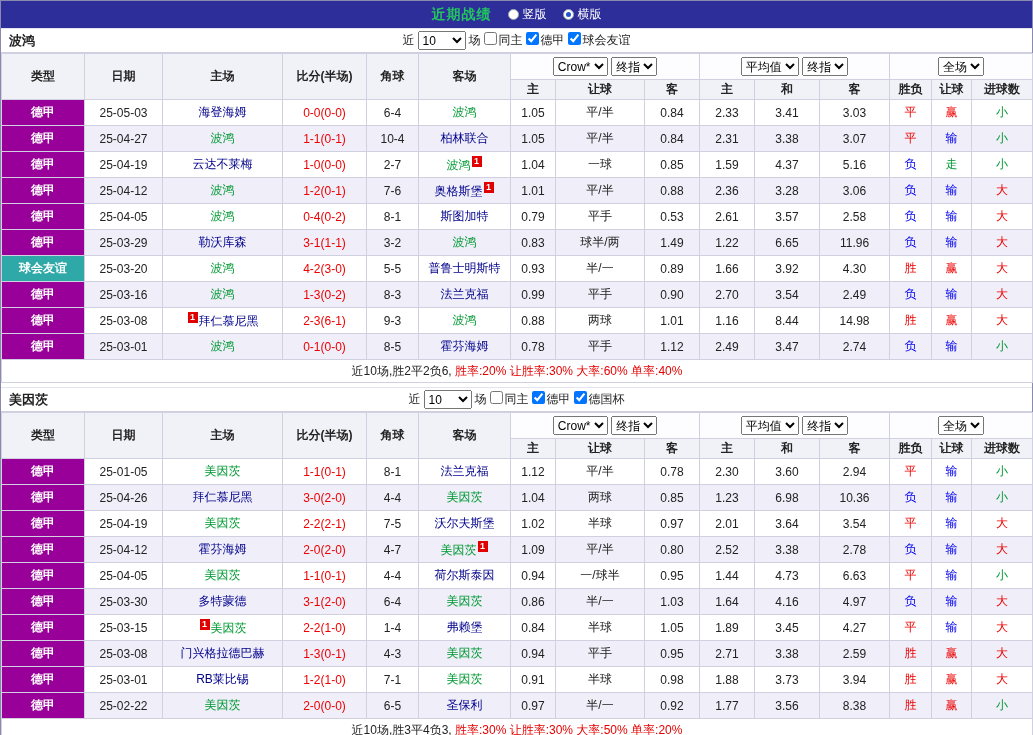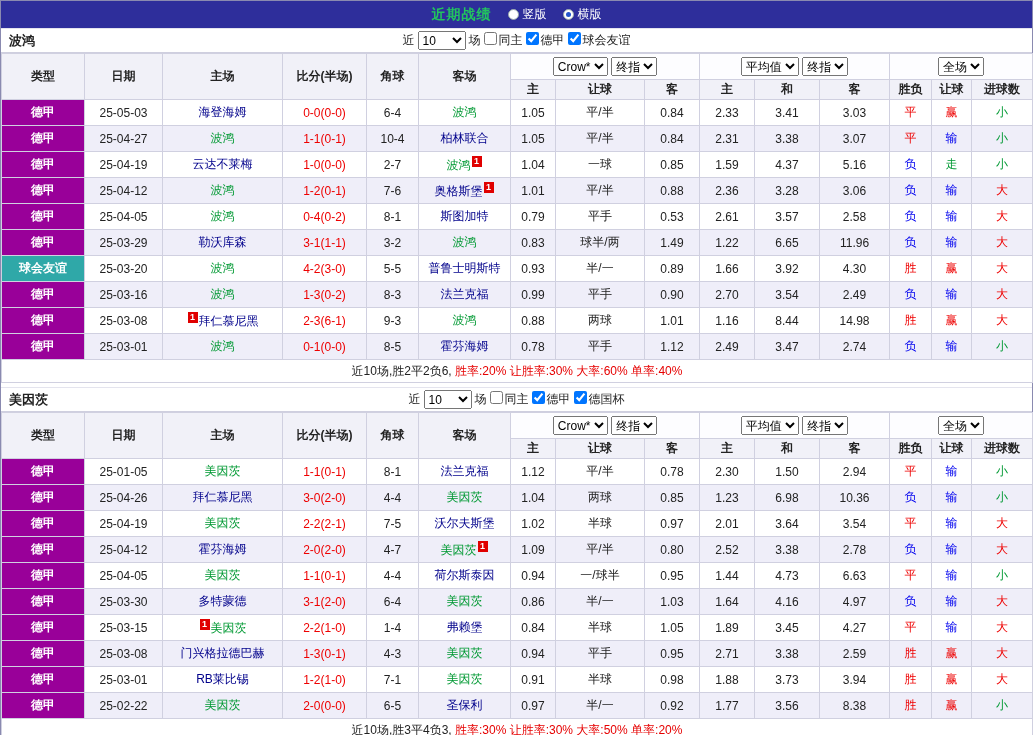"1.50" td.odds-cell { text: 1.50 -> 3.60 }
